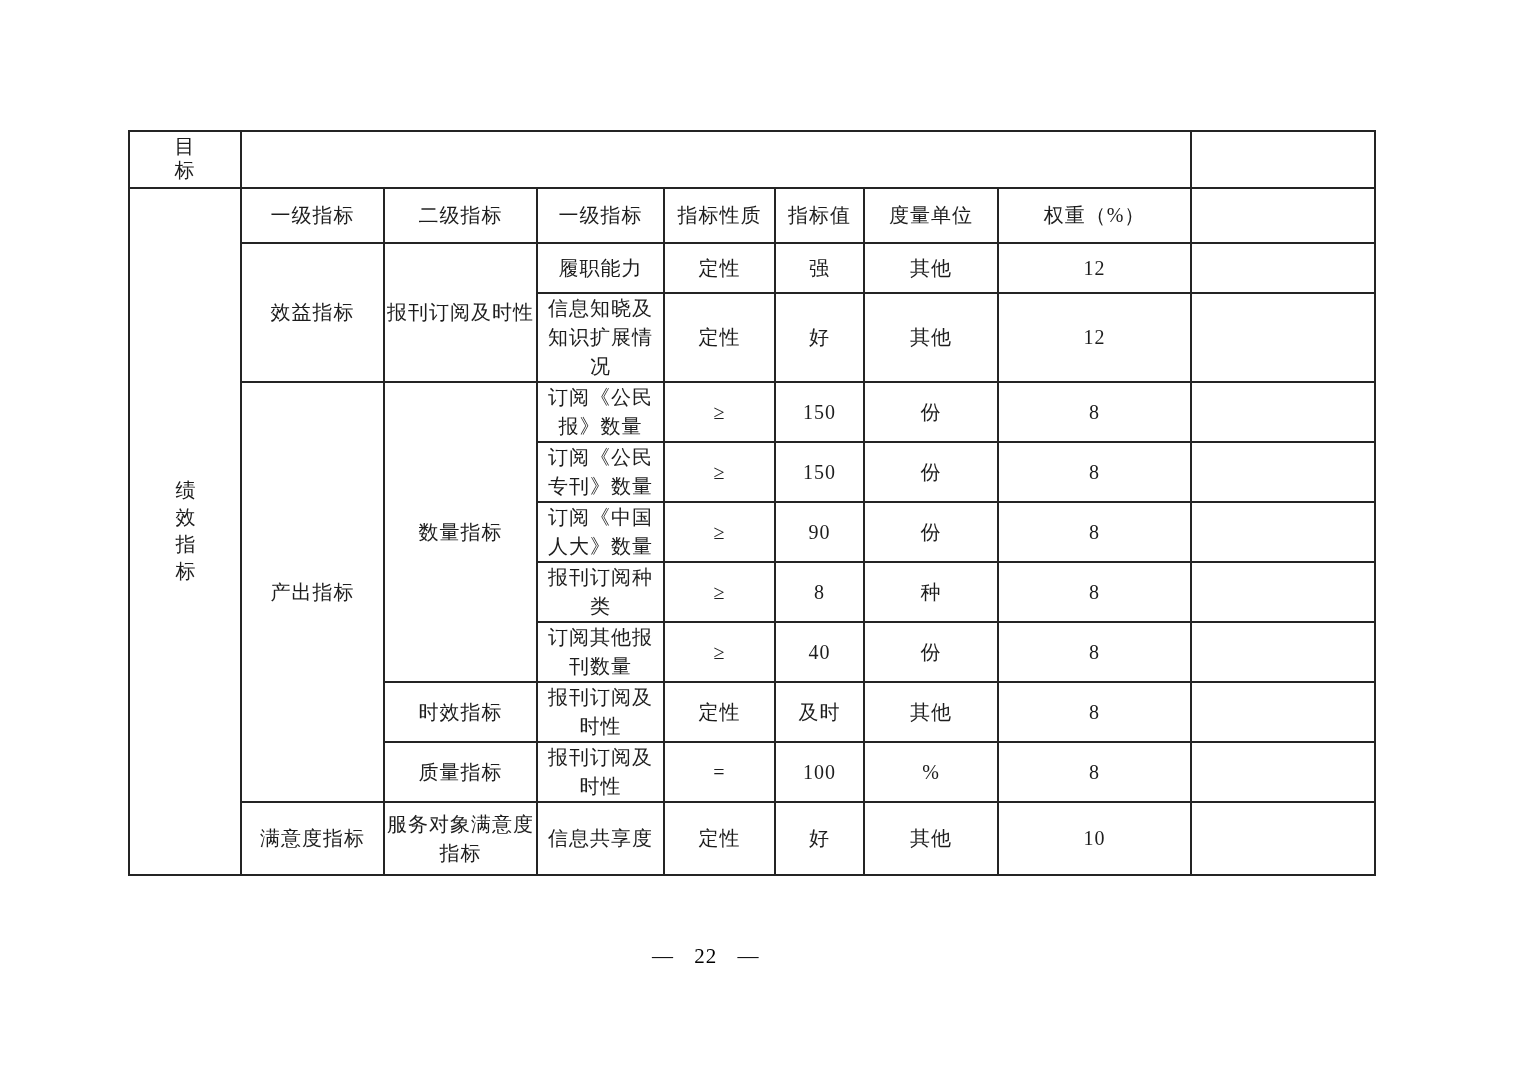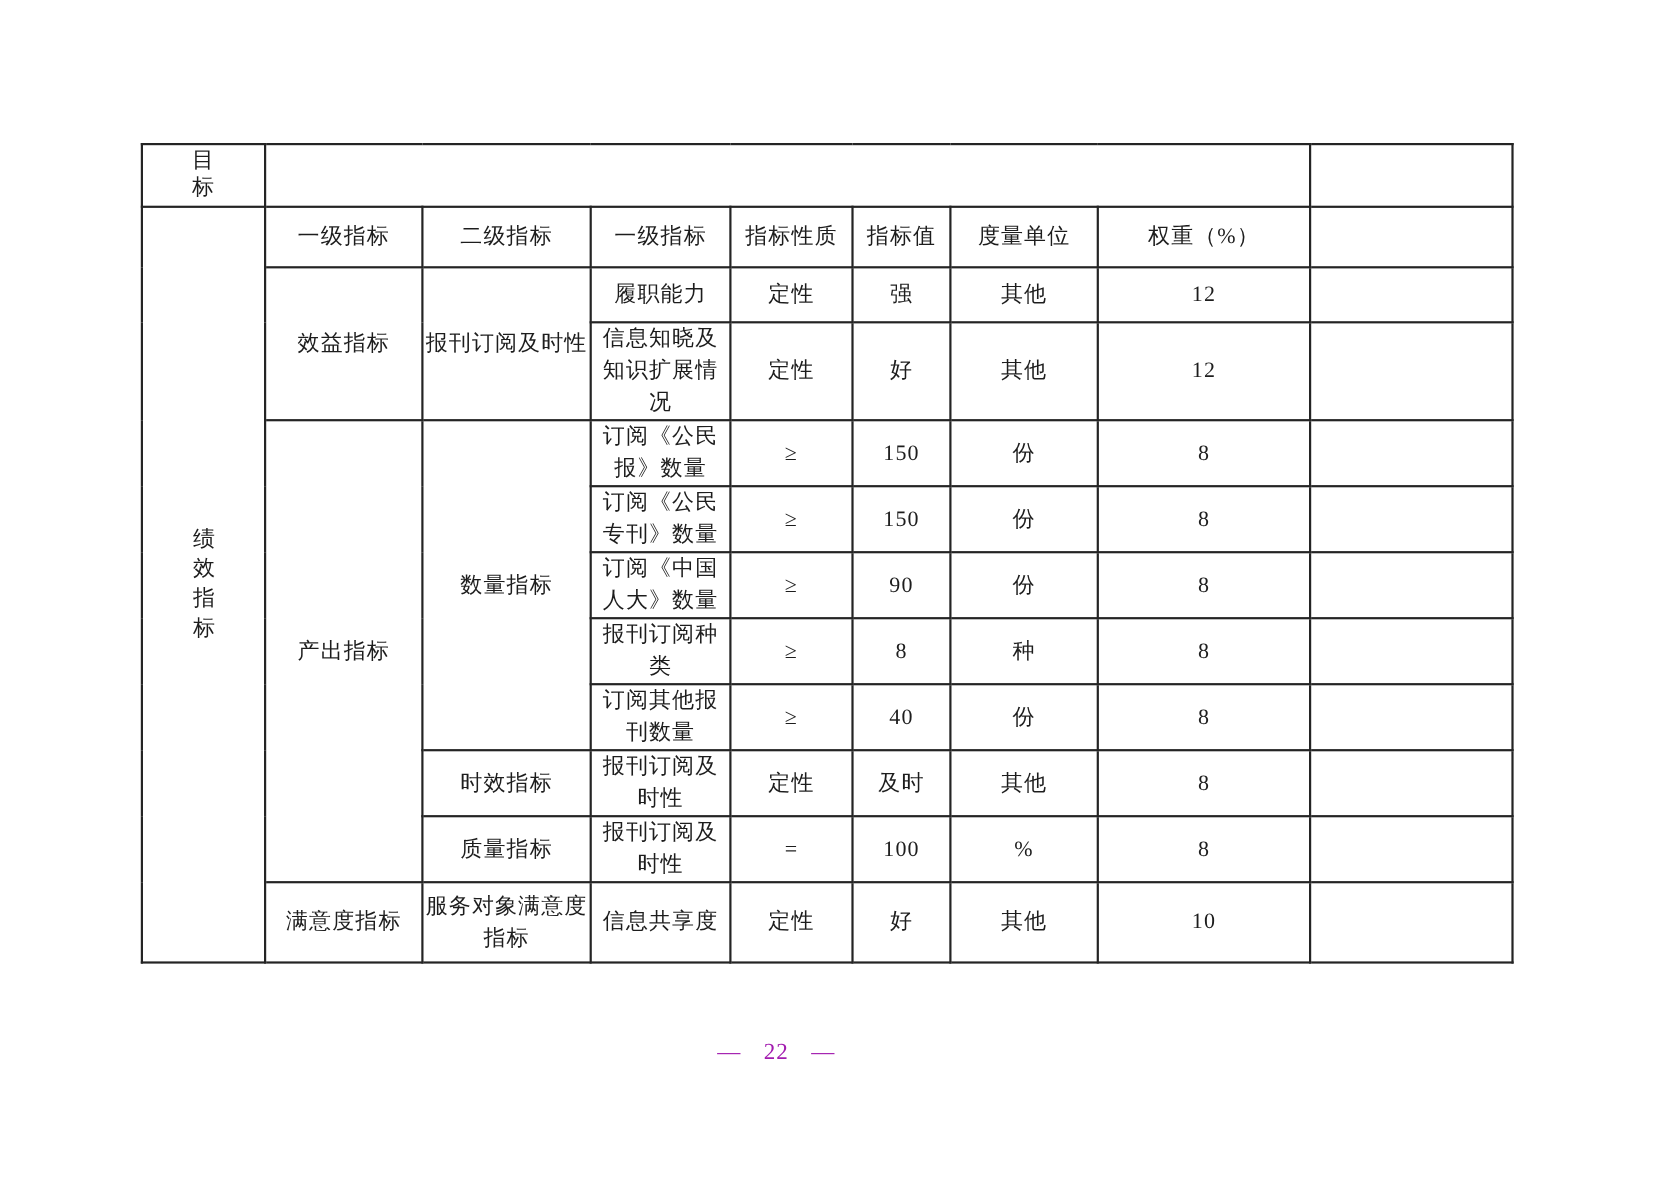"— 22 —" .footer { color: #a21caf -> #000000 }
